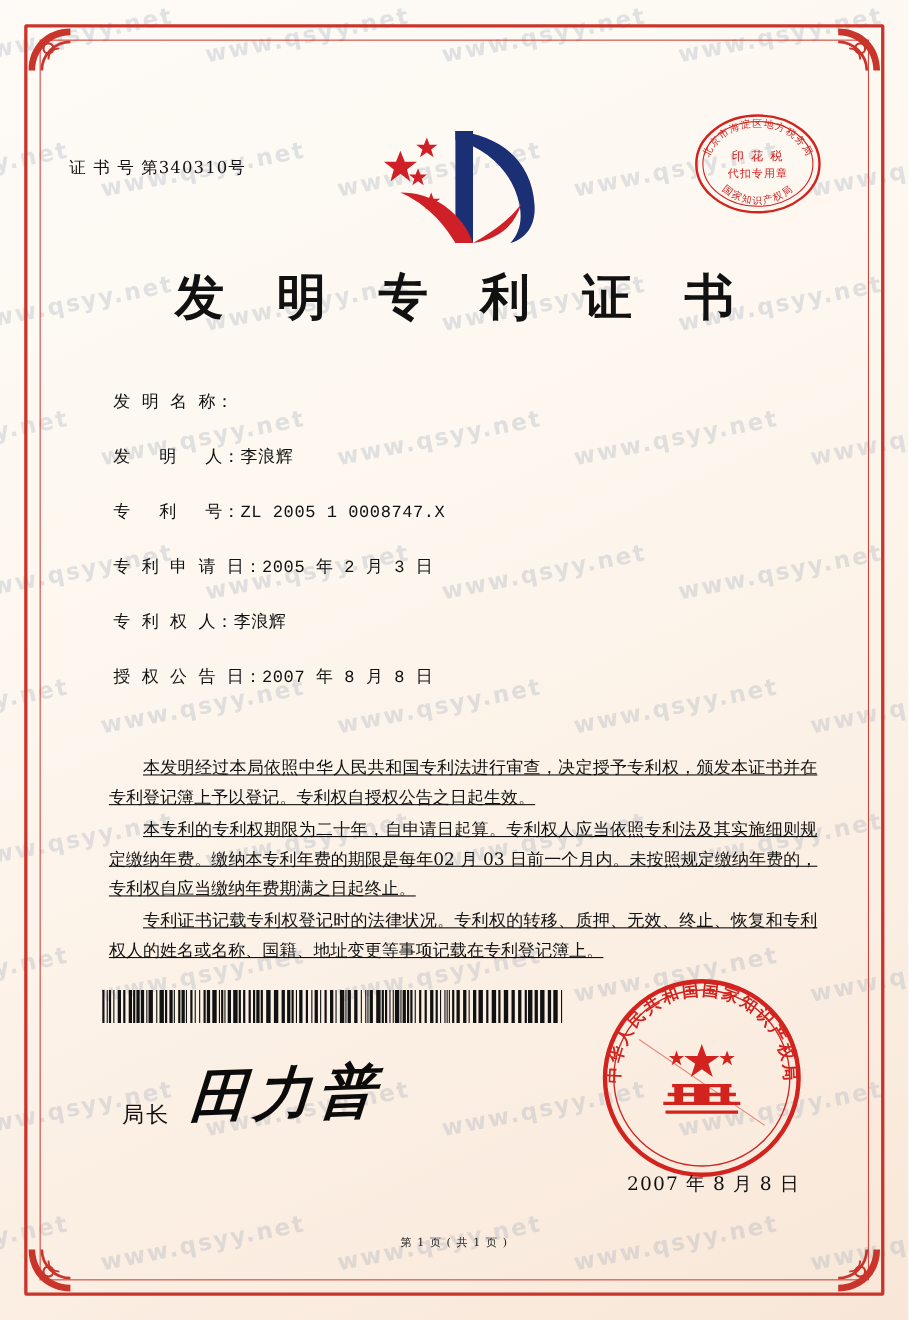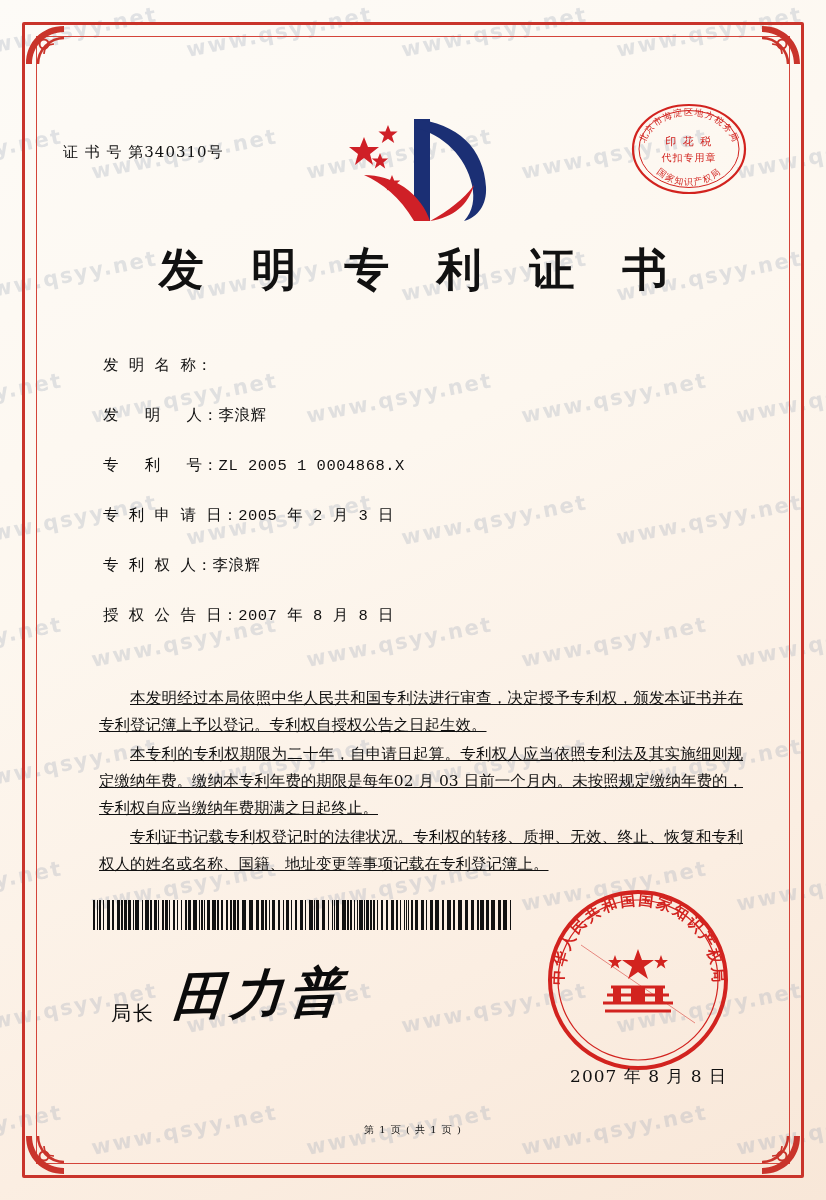"ZL 2005 1 0004868.X" span.field-value { text: 0004868.X -> 0008747.X }
